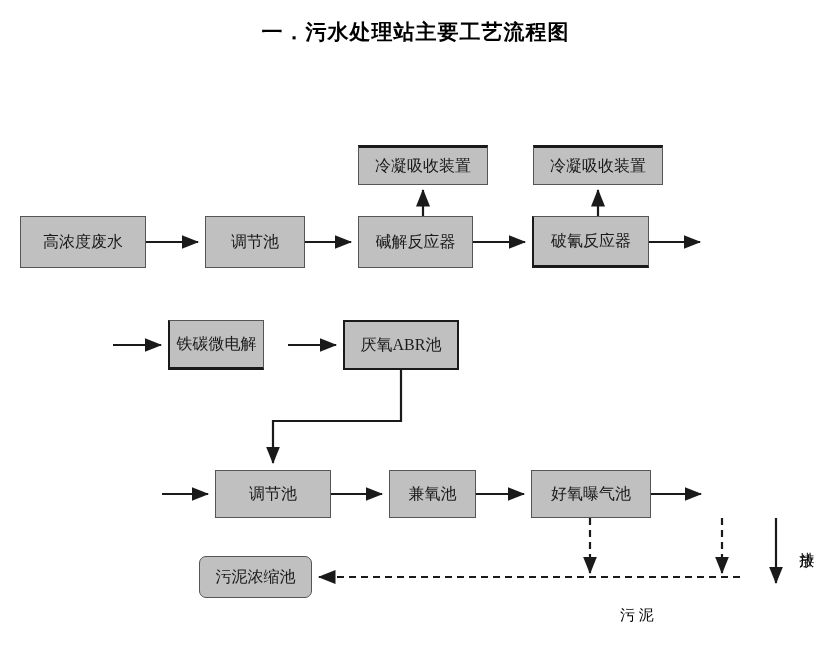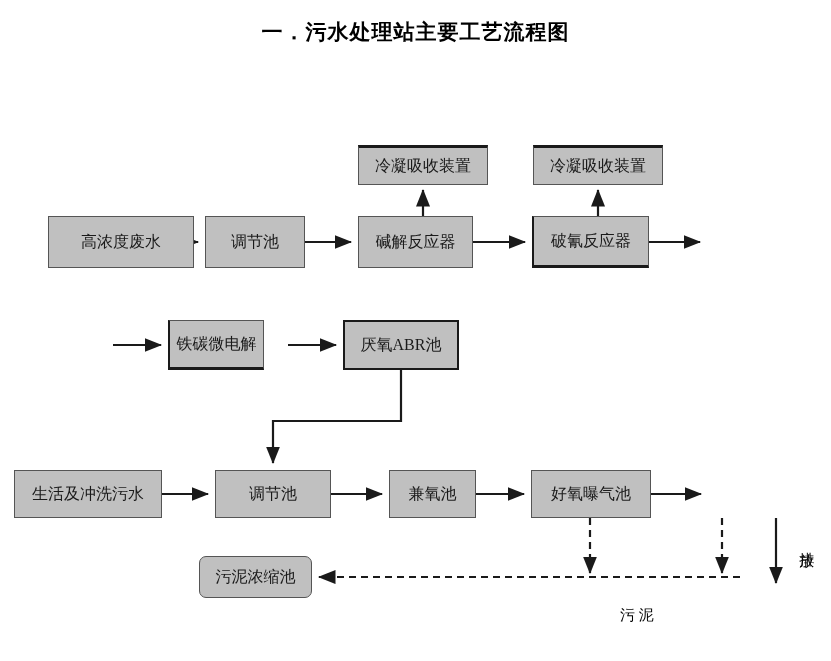"高浓度废水" div.node { margin-left: 28px -> none; width: 146px -> 126px }
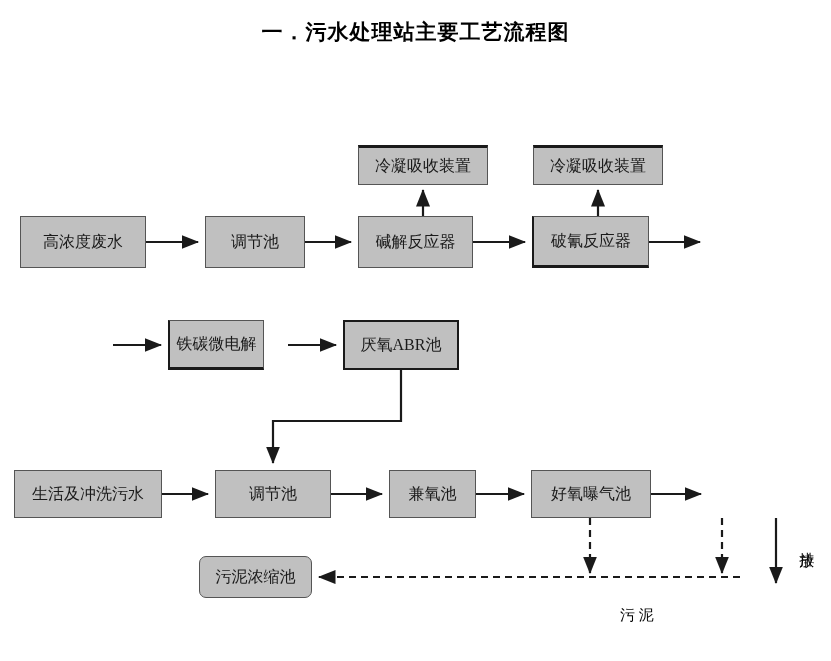"生活及冲洗污水" div.node { html: <div> <span>生活及冲洗污水</span> </div> -> none }
